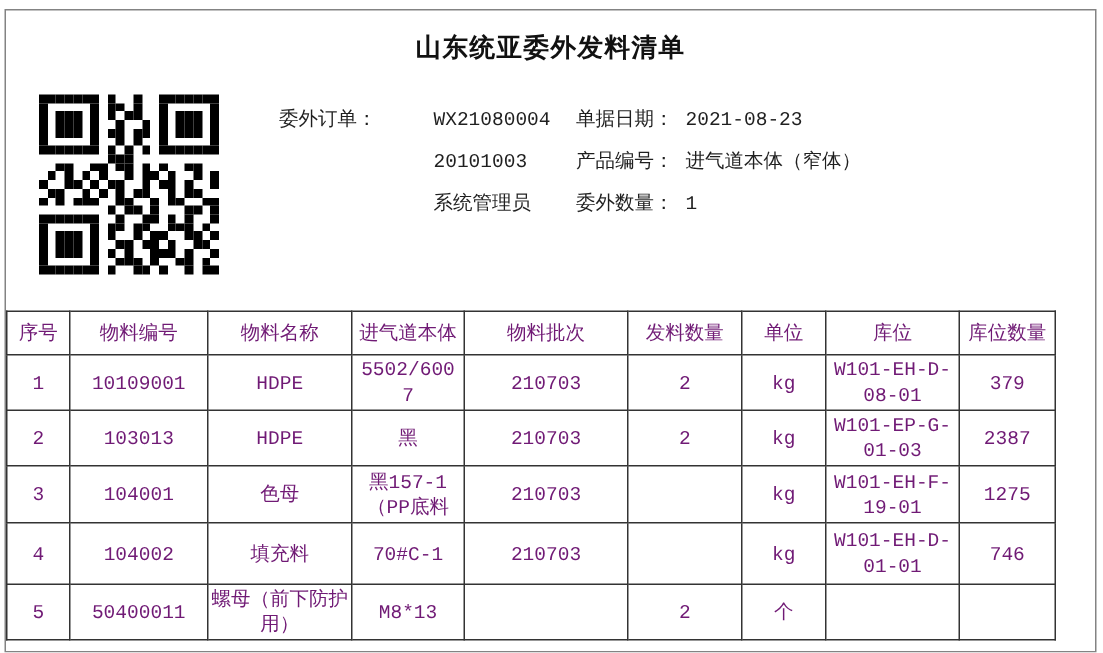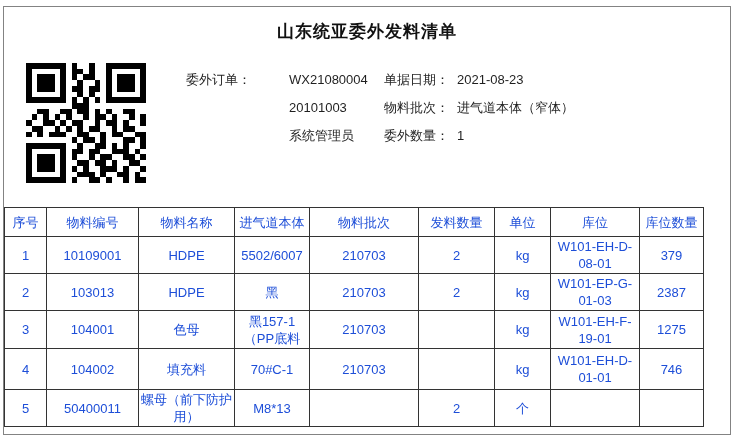"山东统亚委外发料清单" .sheet { font-family: none -> Liberation Mono, monospace }
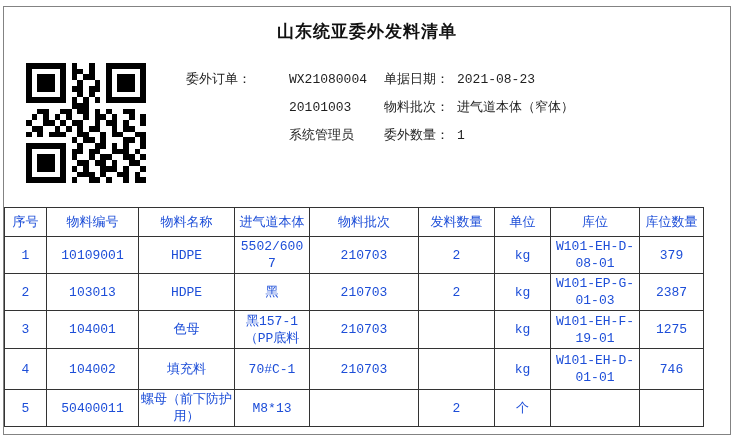"物料批次：" span.lab2 { text: 物料批次 -> 产品编号 }
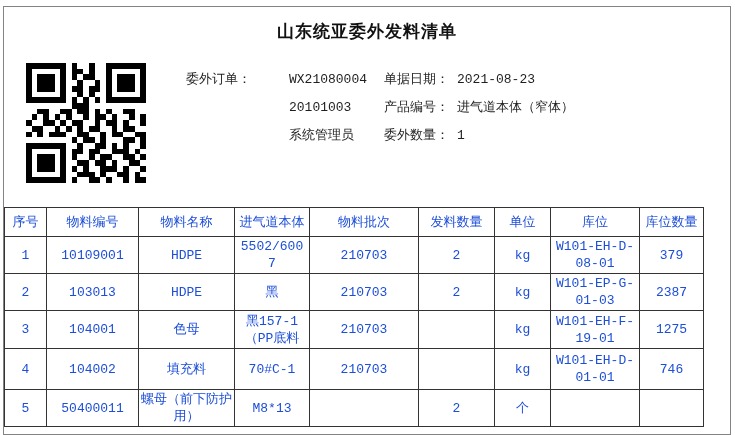"序号" table.mat th,table.mat td { color: #1d4ed8 -> #701a75 }
